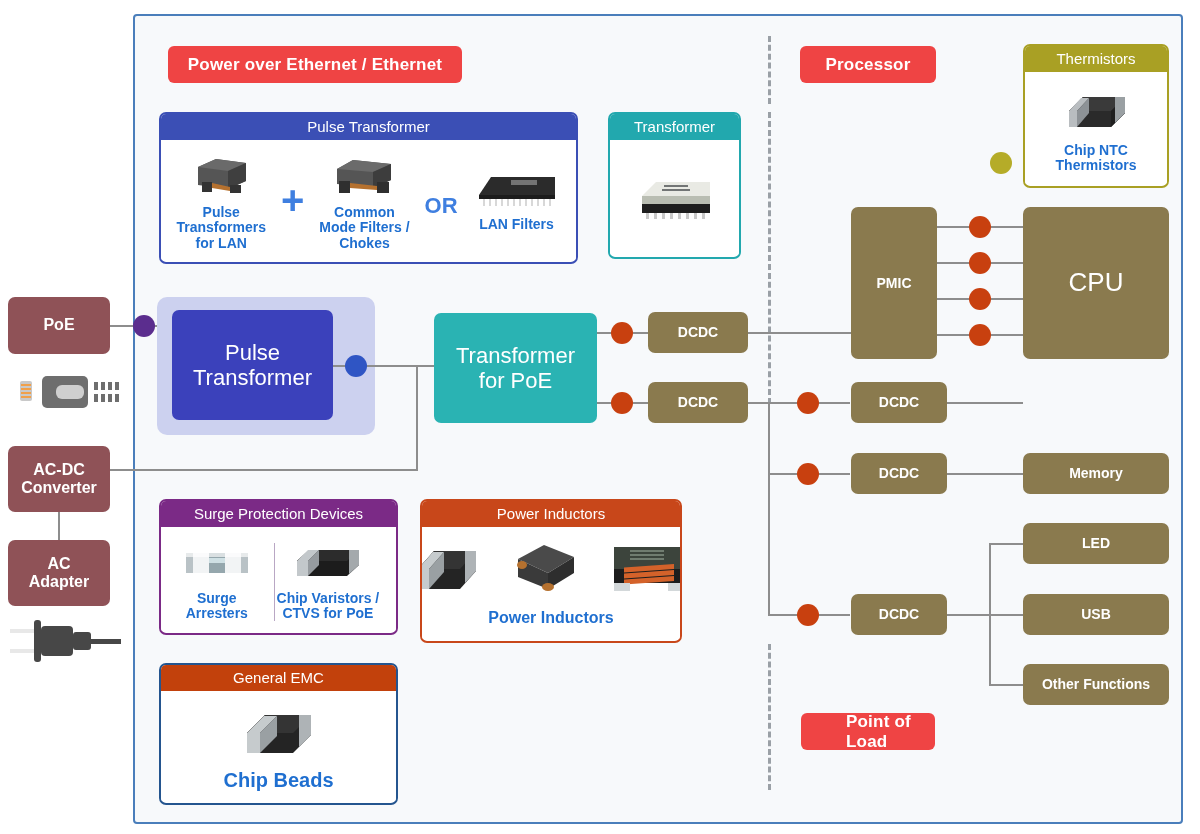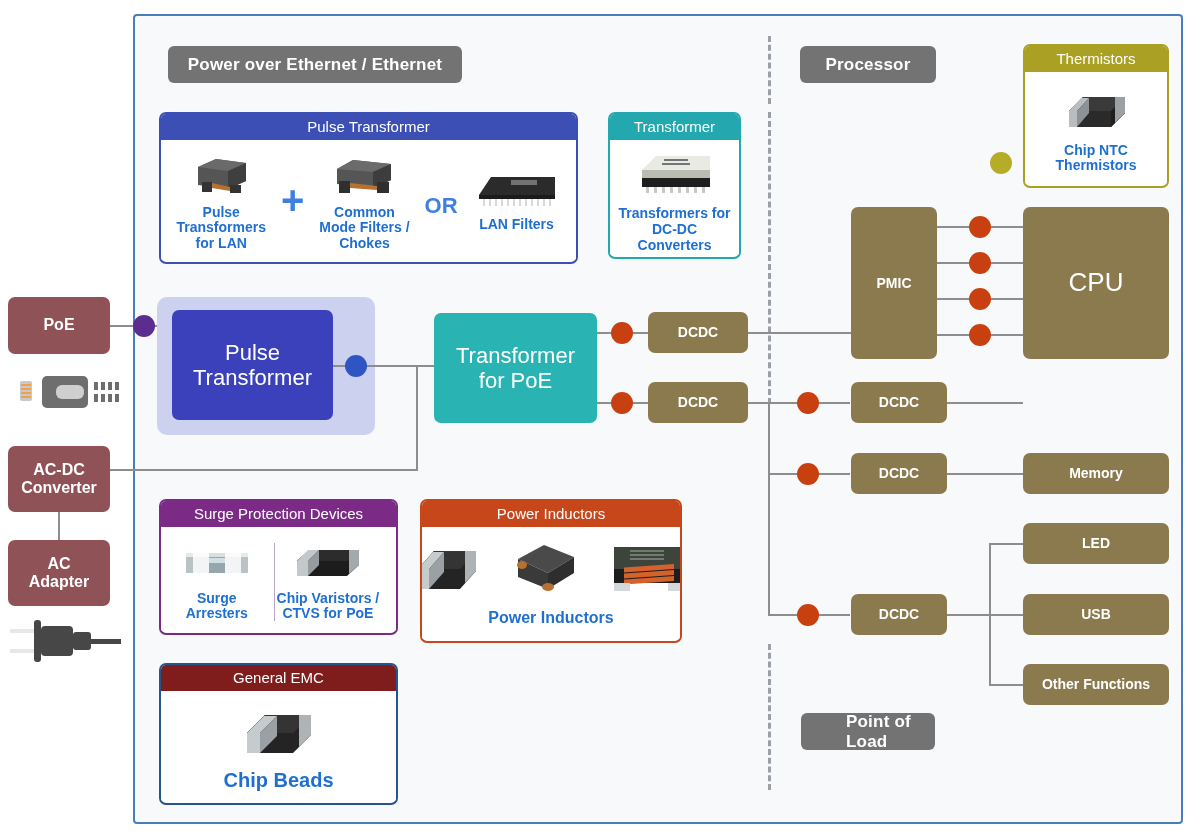"Power over Ethernet / Ethernet" .pill { background: #737373 -> #ef4444 }
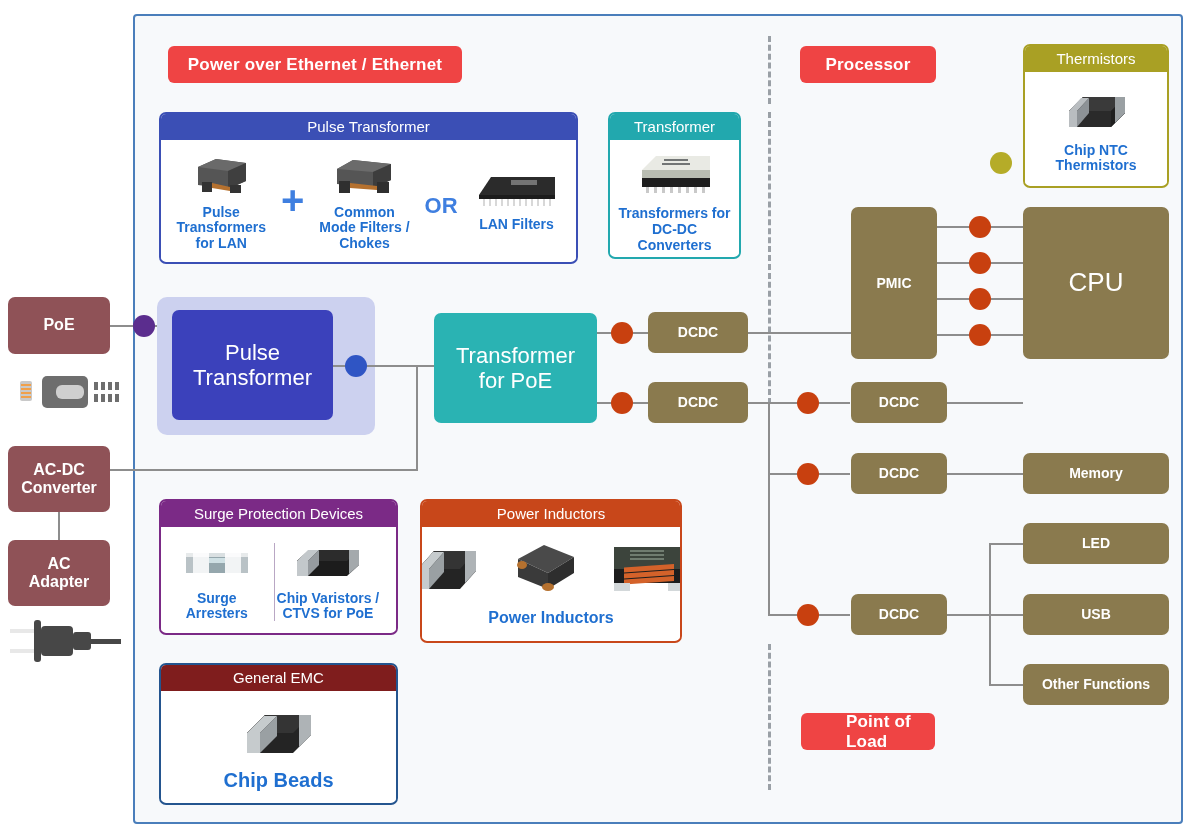"Transformers for" span.item-lbl { html: <span>Transformers for DC-DC Converters</span> -> none }
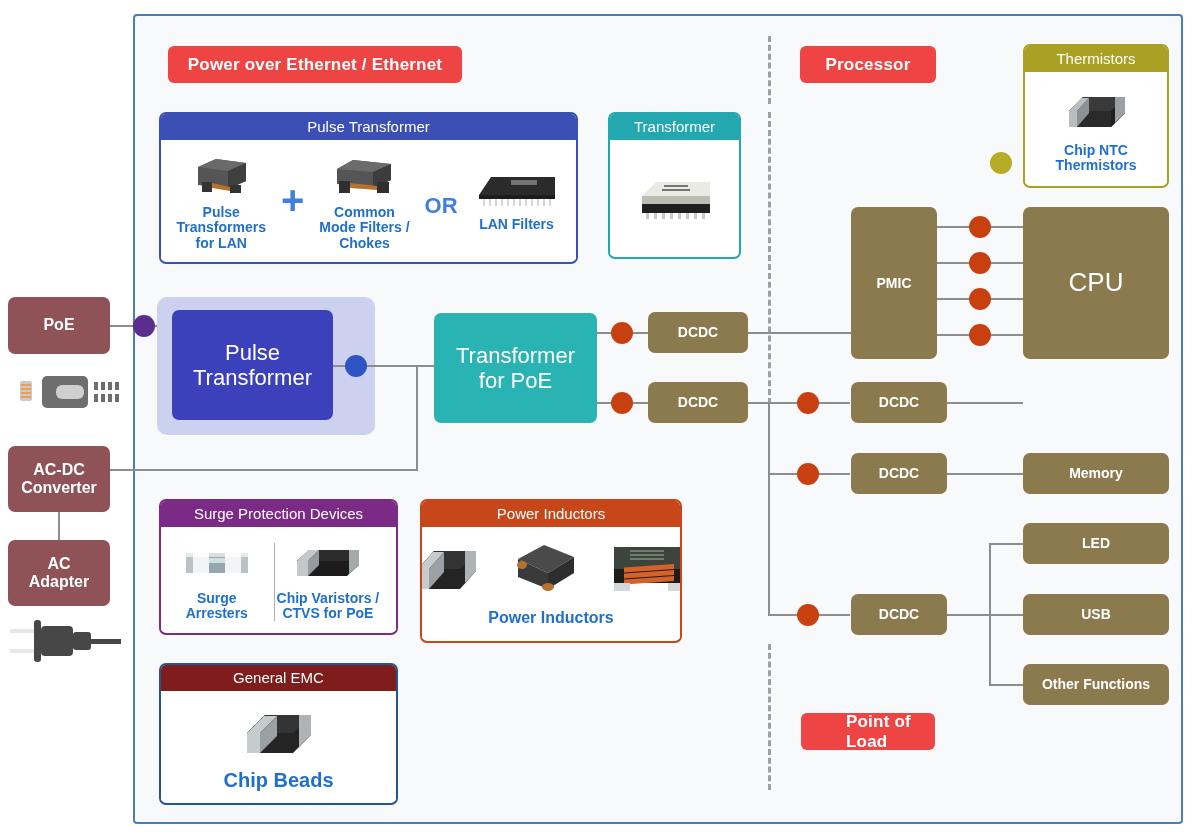"General EMC" .c-navy .card-hd { background: #7f1d1d -> #c2410c }
